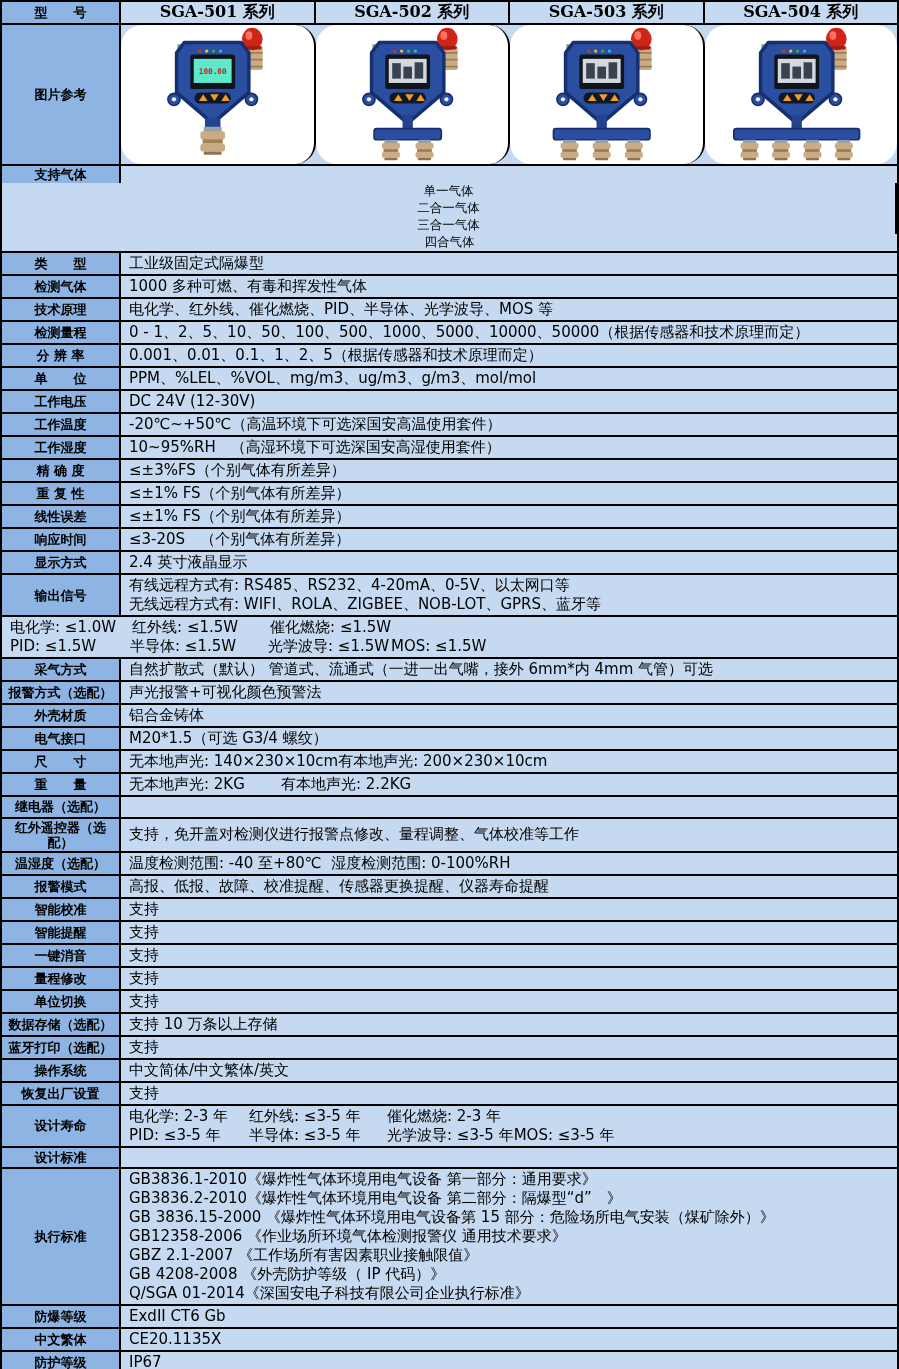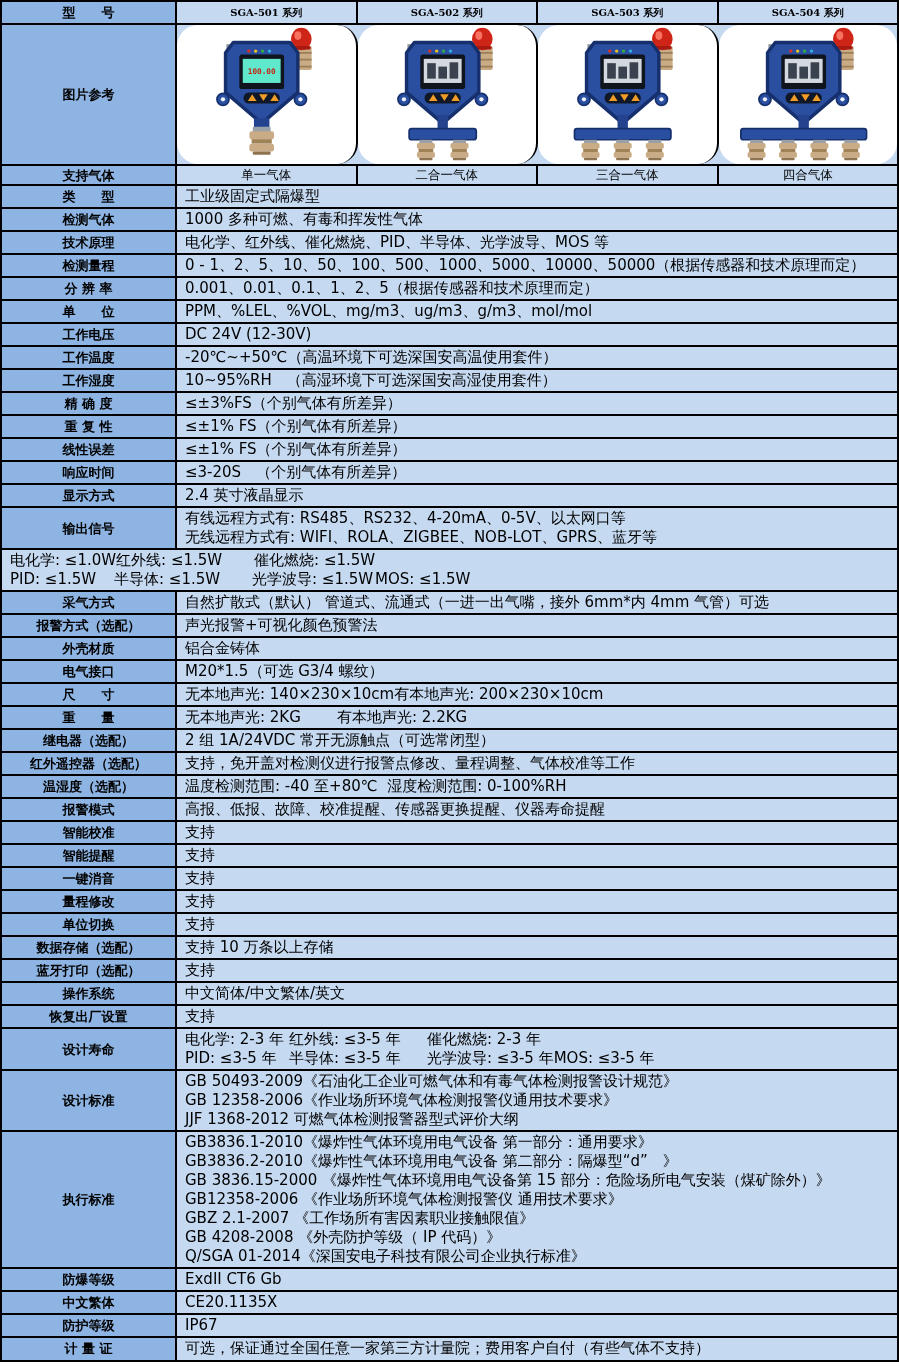"型 号" .label-cell { width: 175px -> 119px }
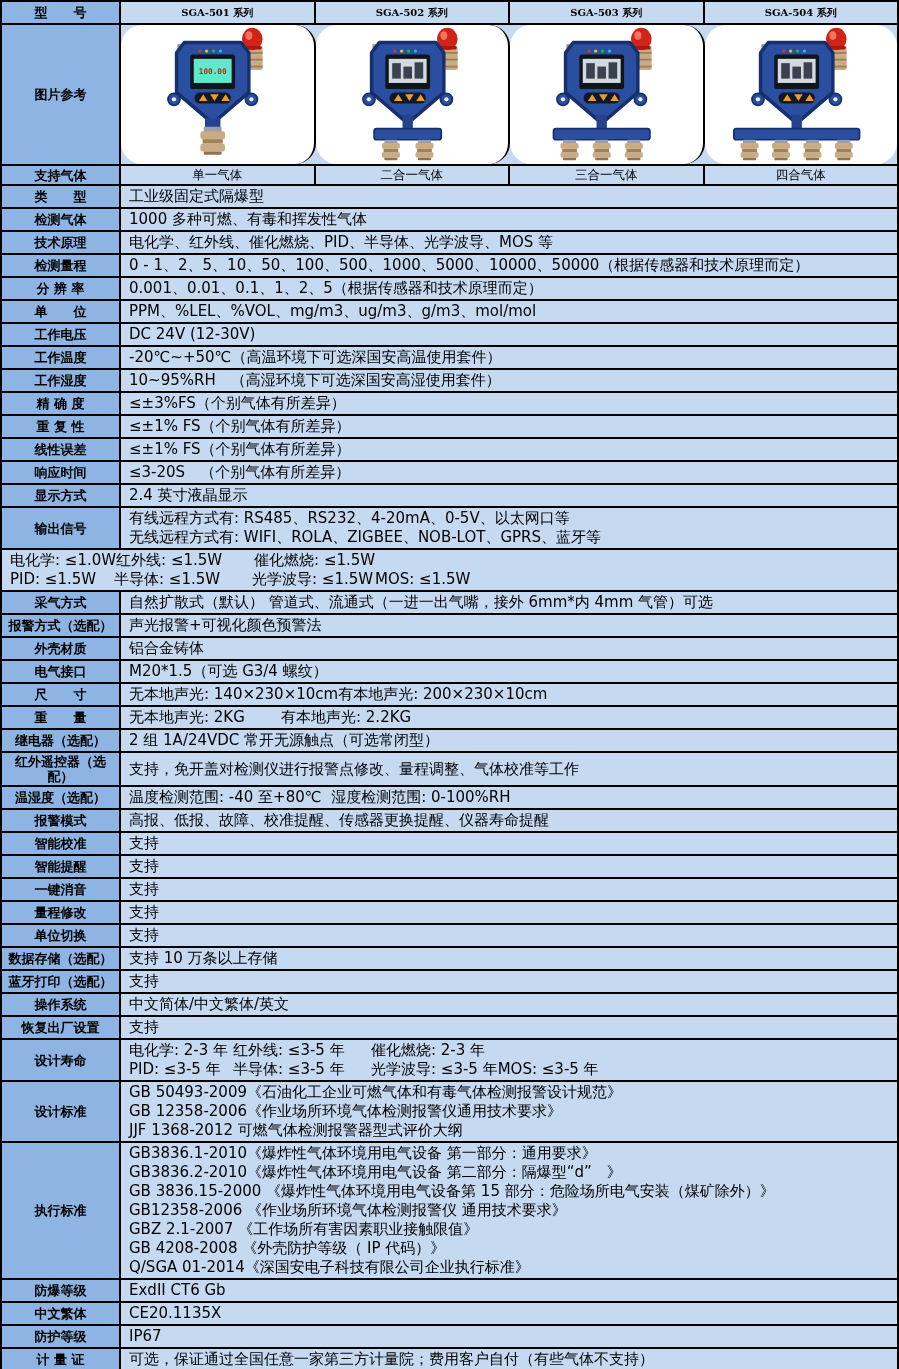"SGA-501 系列" .model-cell { font-size: 10px -> 16px }
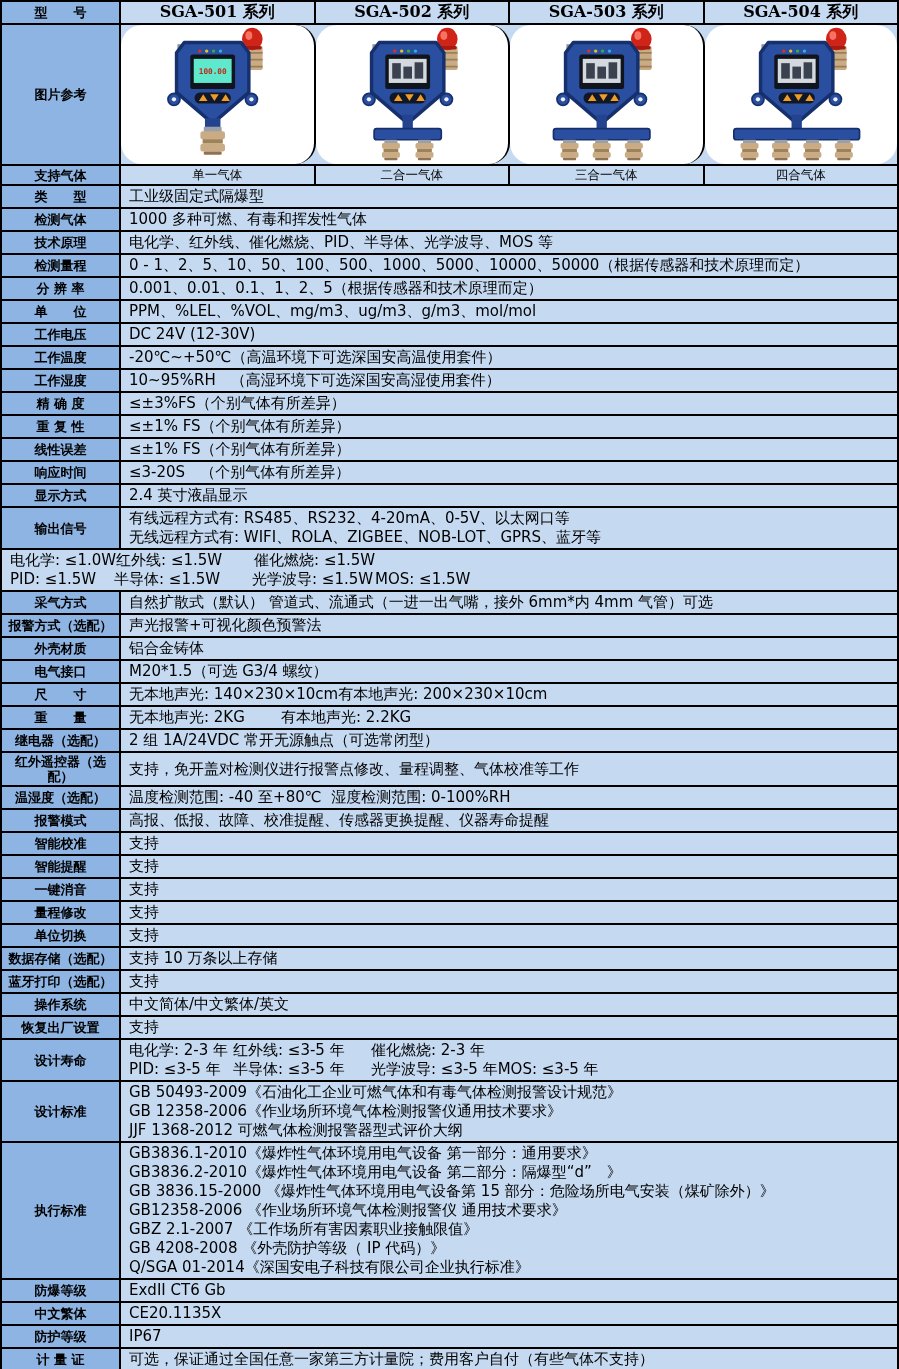"支持气体" .gas-row { flex-direction: none -> column }
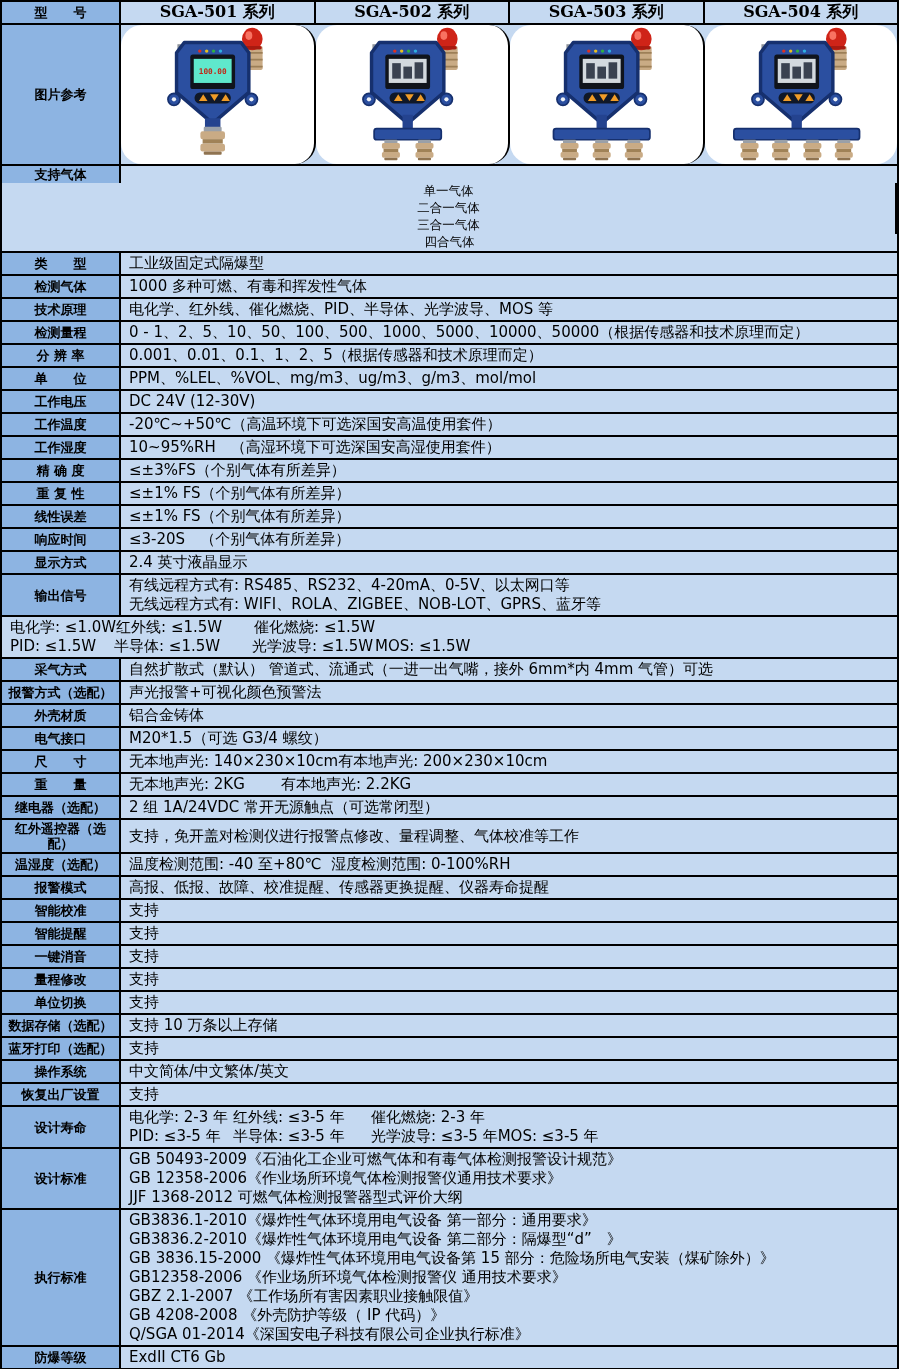"红外线: ≤1.5W" .line-m .seg:nth-child(2) { margin-left: none -> 16px }
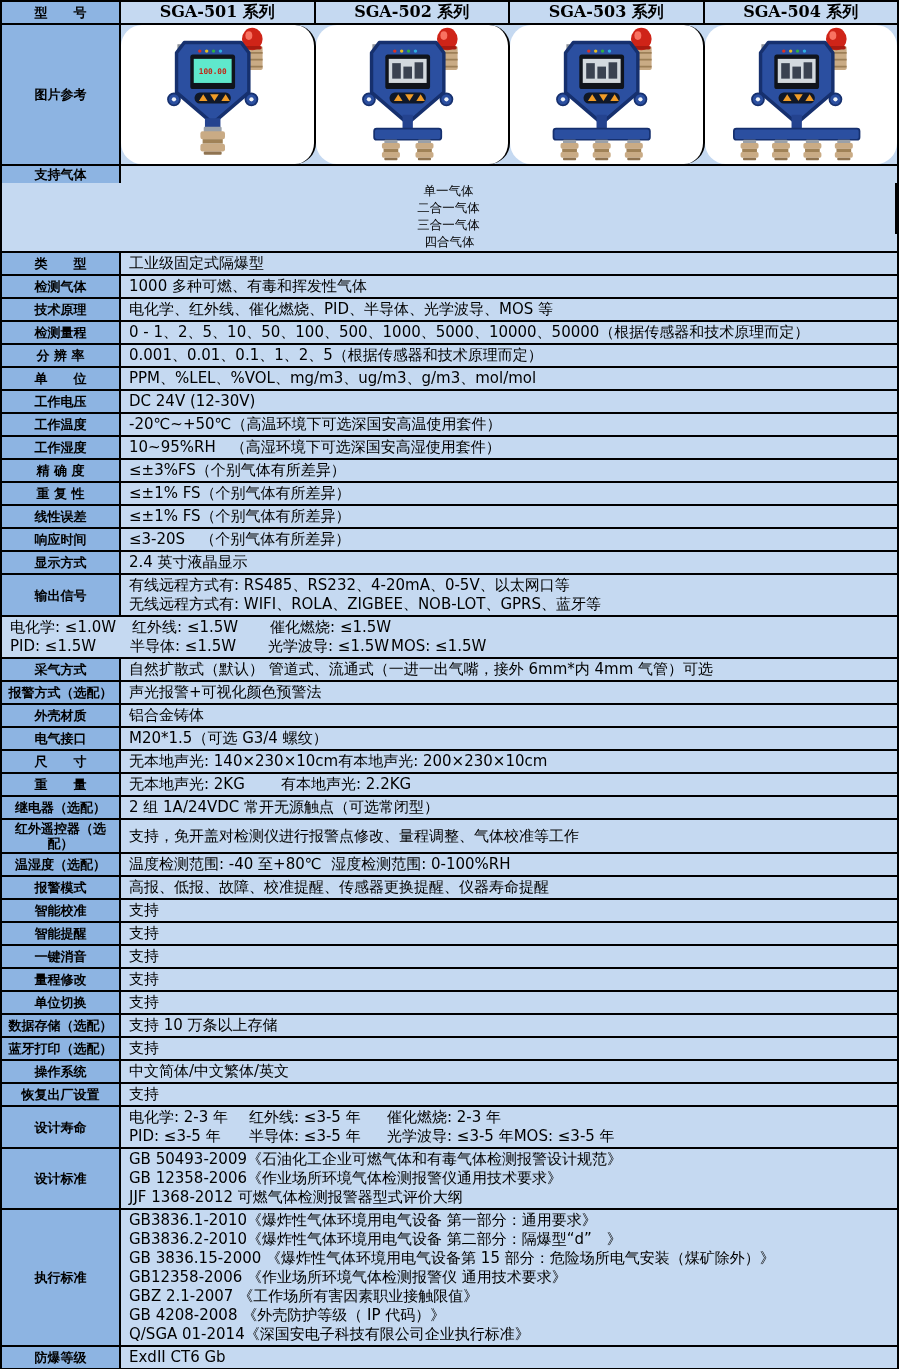"2 组 1A/24VDC 常开无源触点（可选常闭型）" div.value-cell { html: <div> <div>2 组 1A/24VDC 常开无源触点（可选常闭型）</div> </div> -> none }
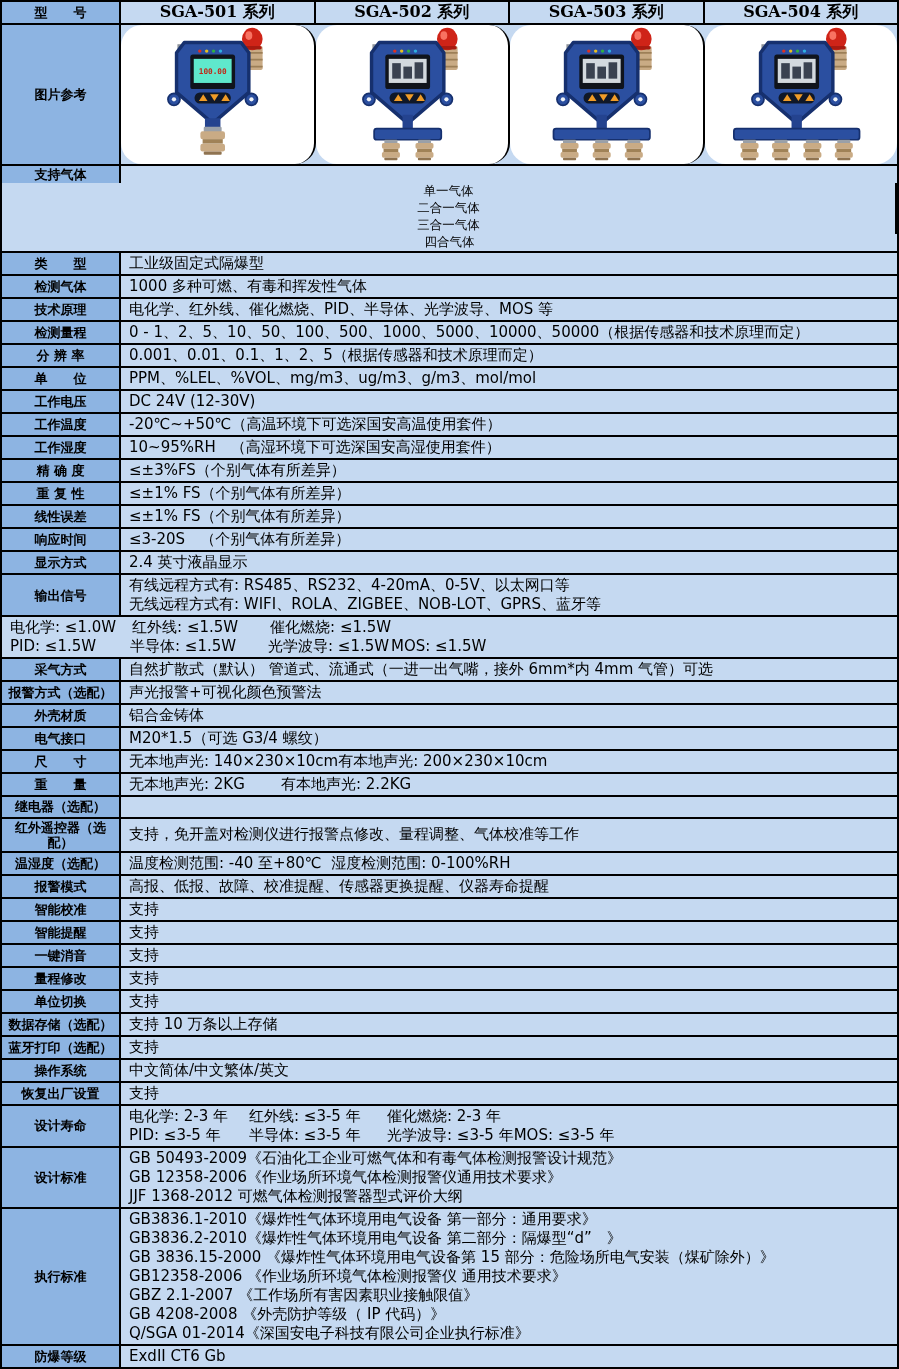"GB 50493-2009《石油化工企业可燃气体和有毒气体检测报警设计规范》" div.value-cell { html: <div> <div>GB 50493-2009《石油化工企业可燃气体和有毒气体检测报警设计规范》</div> <div>GB 12358-2006《作业场所环境气体检测报警仪通用技术要求》</div> <div>JJF 1368-2012 可燃气体检测报警器型式评价大纲</div> </div> -> none }
